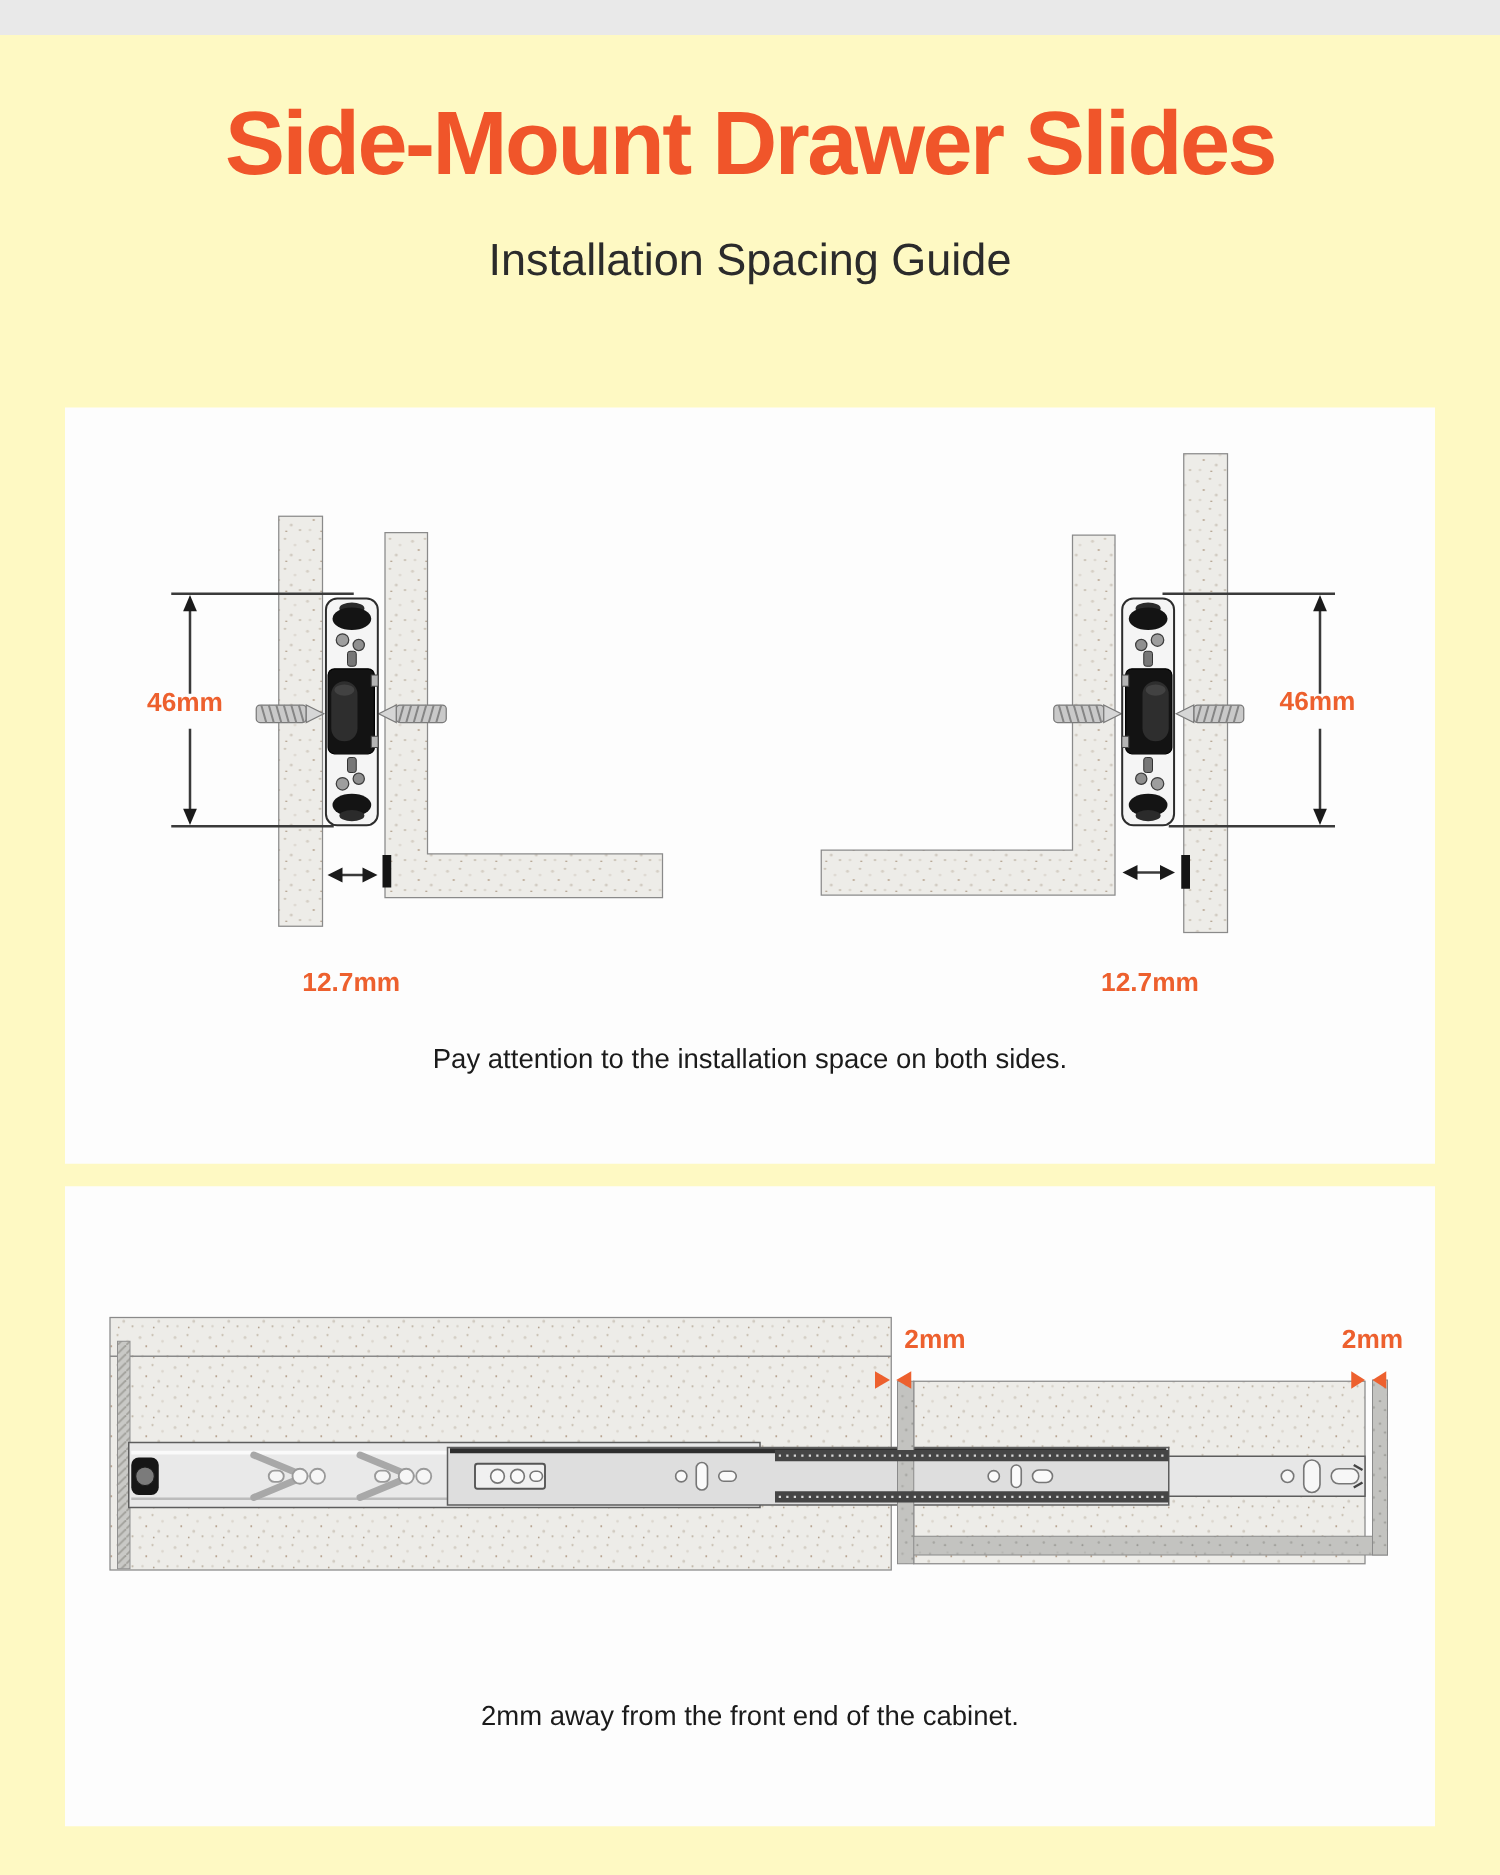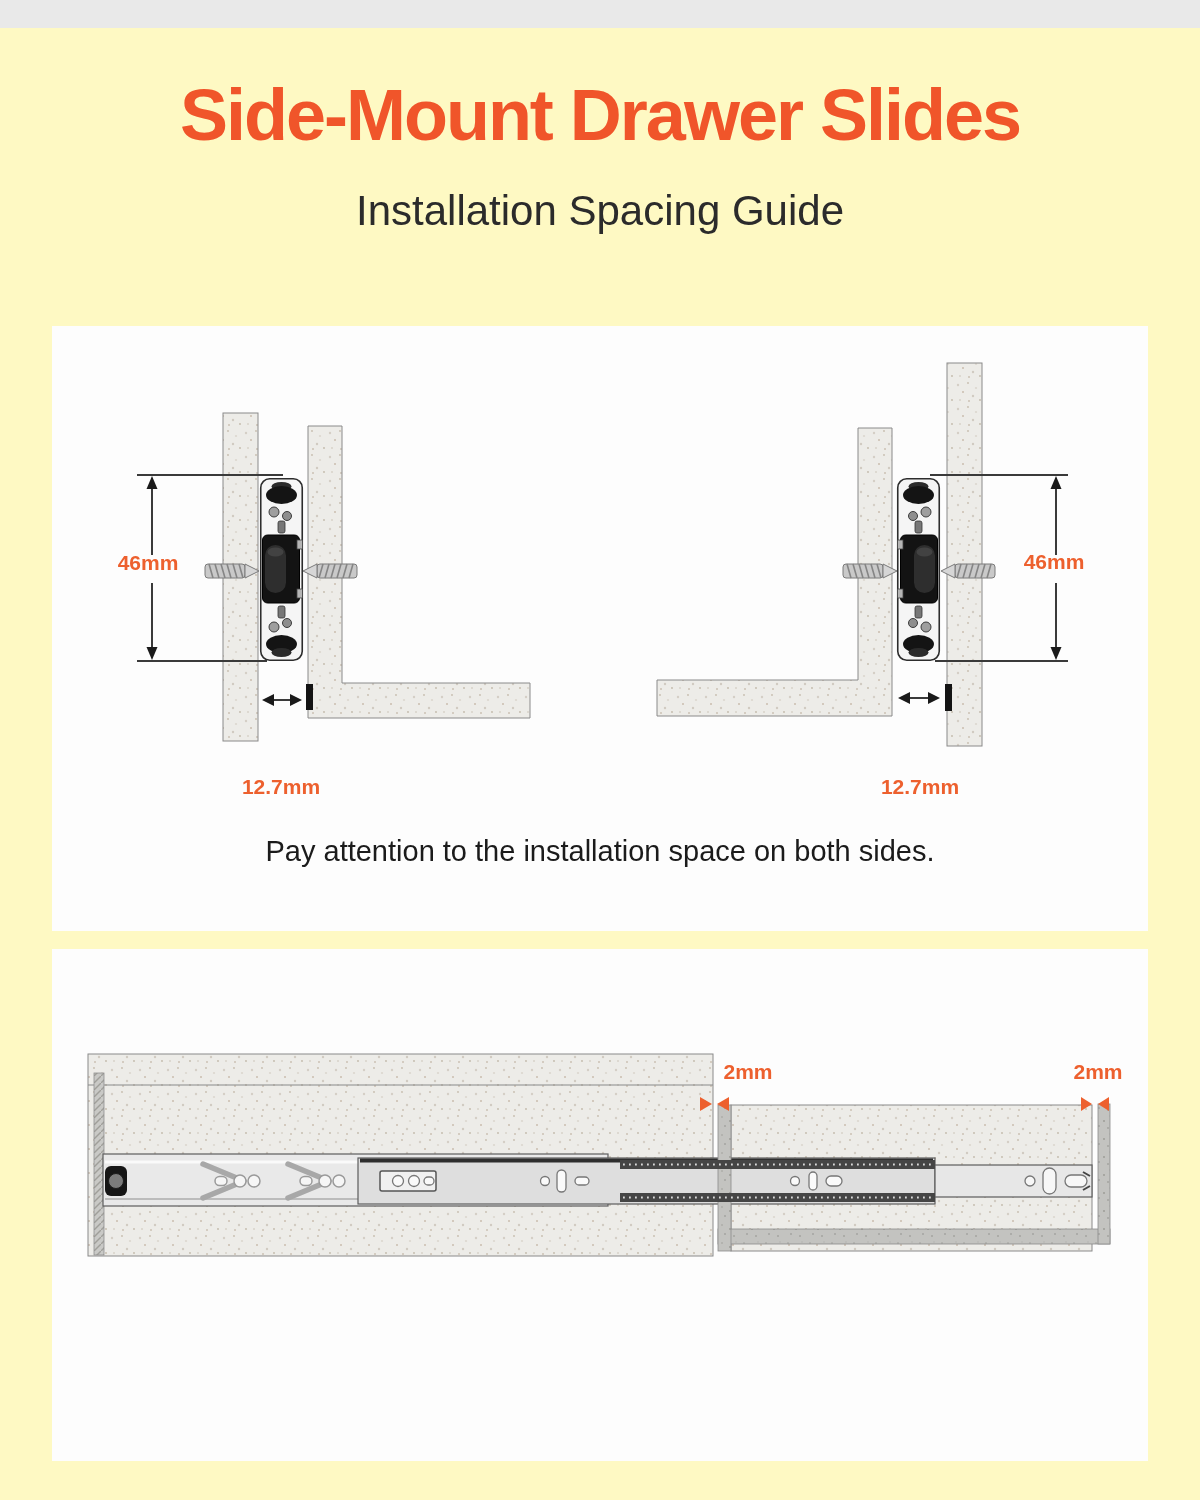"Installation Spacing Guide" .page-subtitle { font-size: 42px -> 36px }
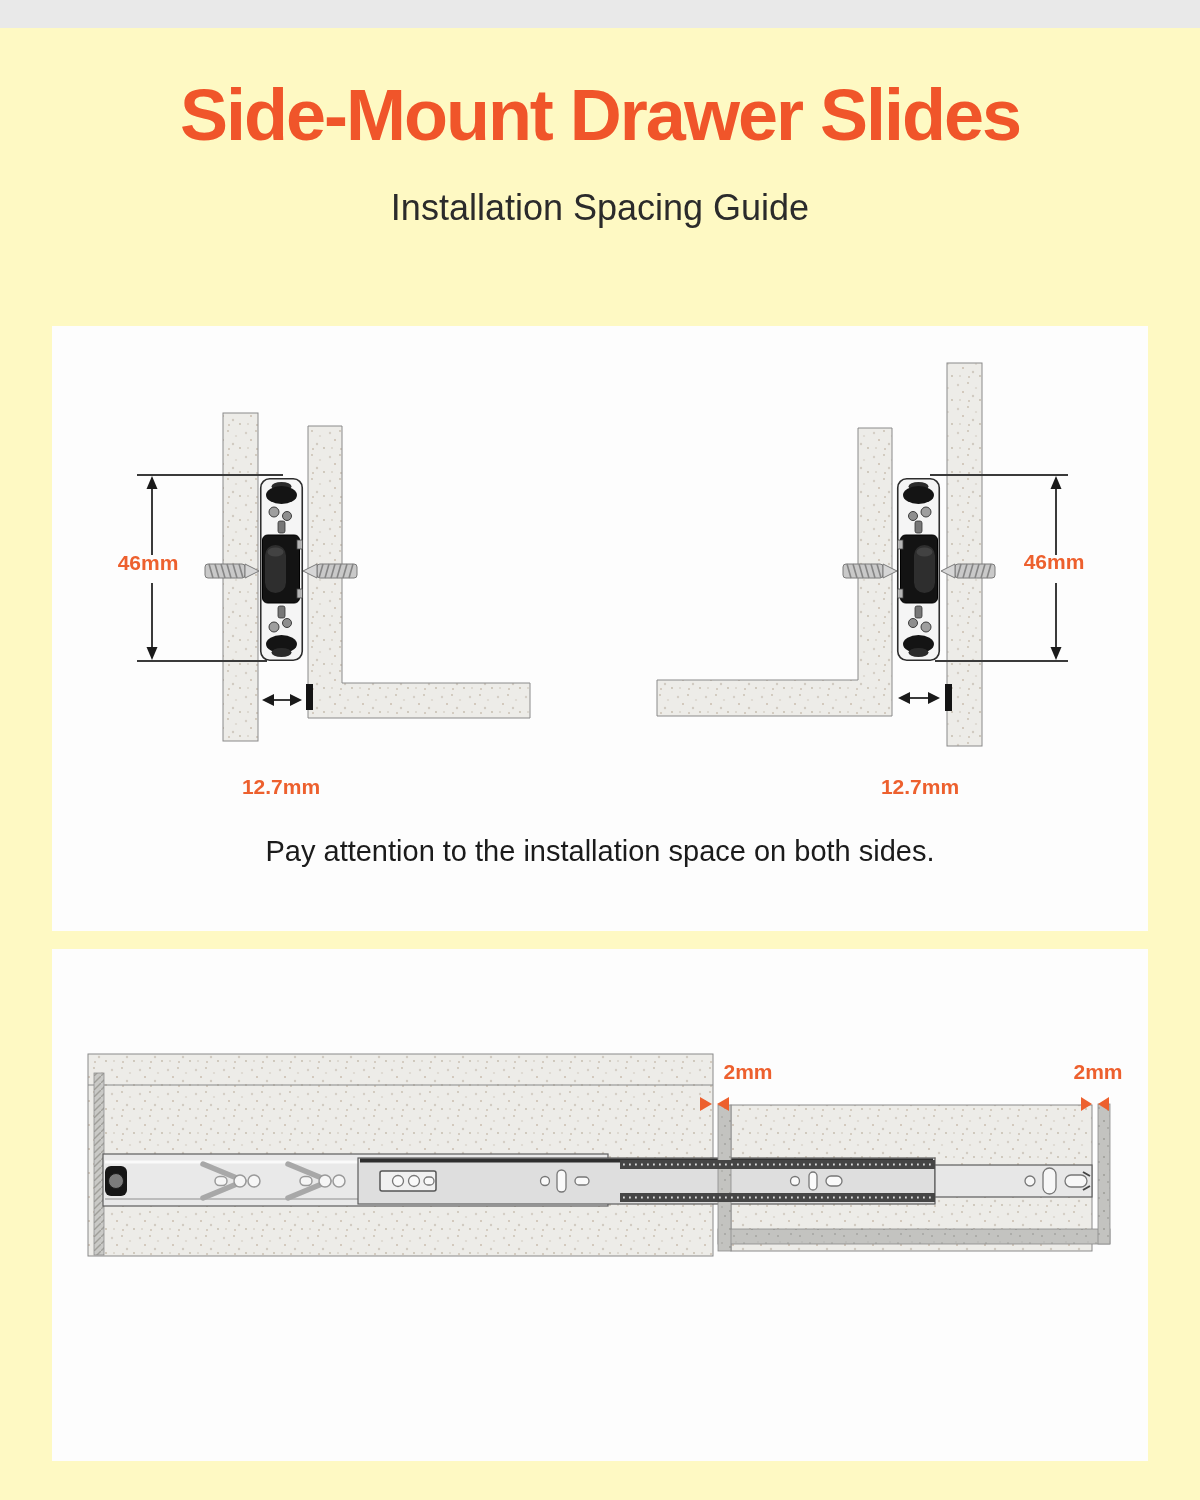"Pay attention to the installation" .caption { font-size: 29px -> 22px }
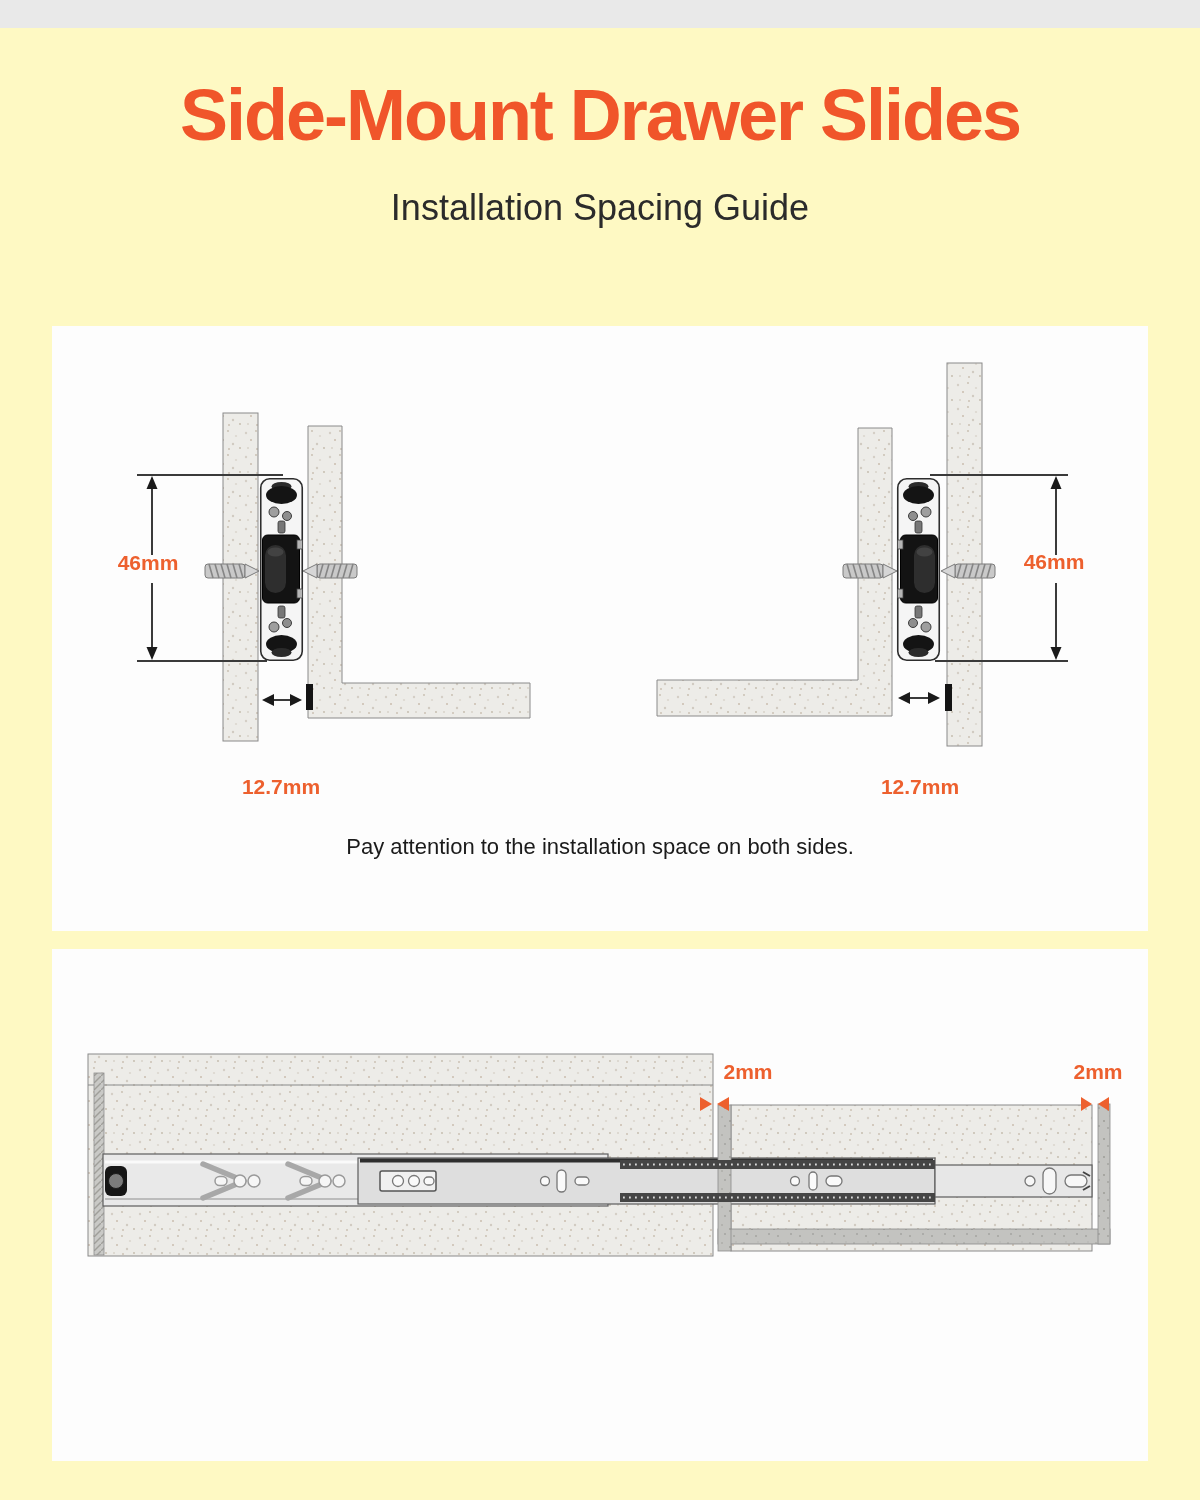"2mm away from the front" div.caption { html: none -> <div>2mm away from the front end of the cabinet.</div> }
